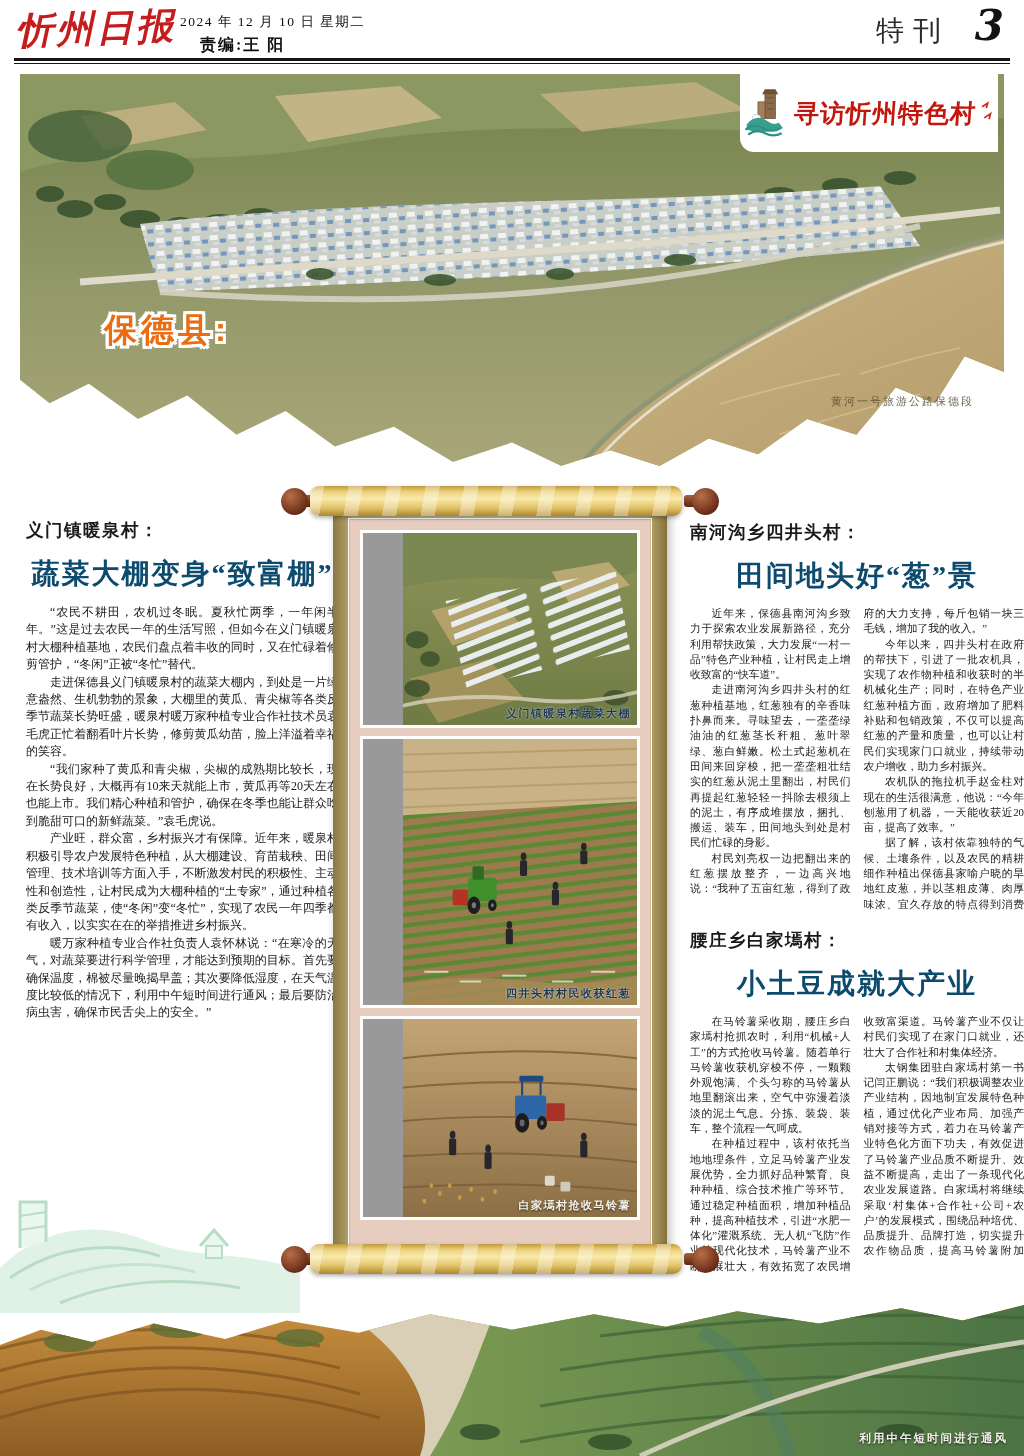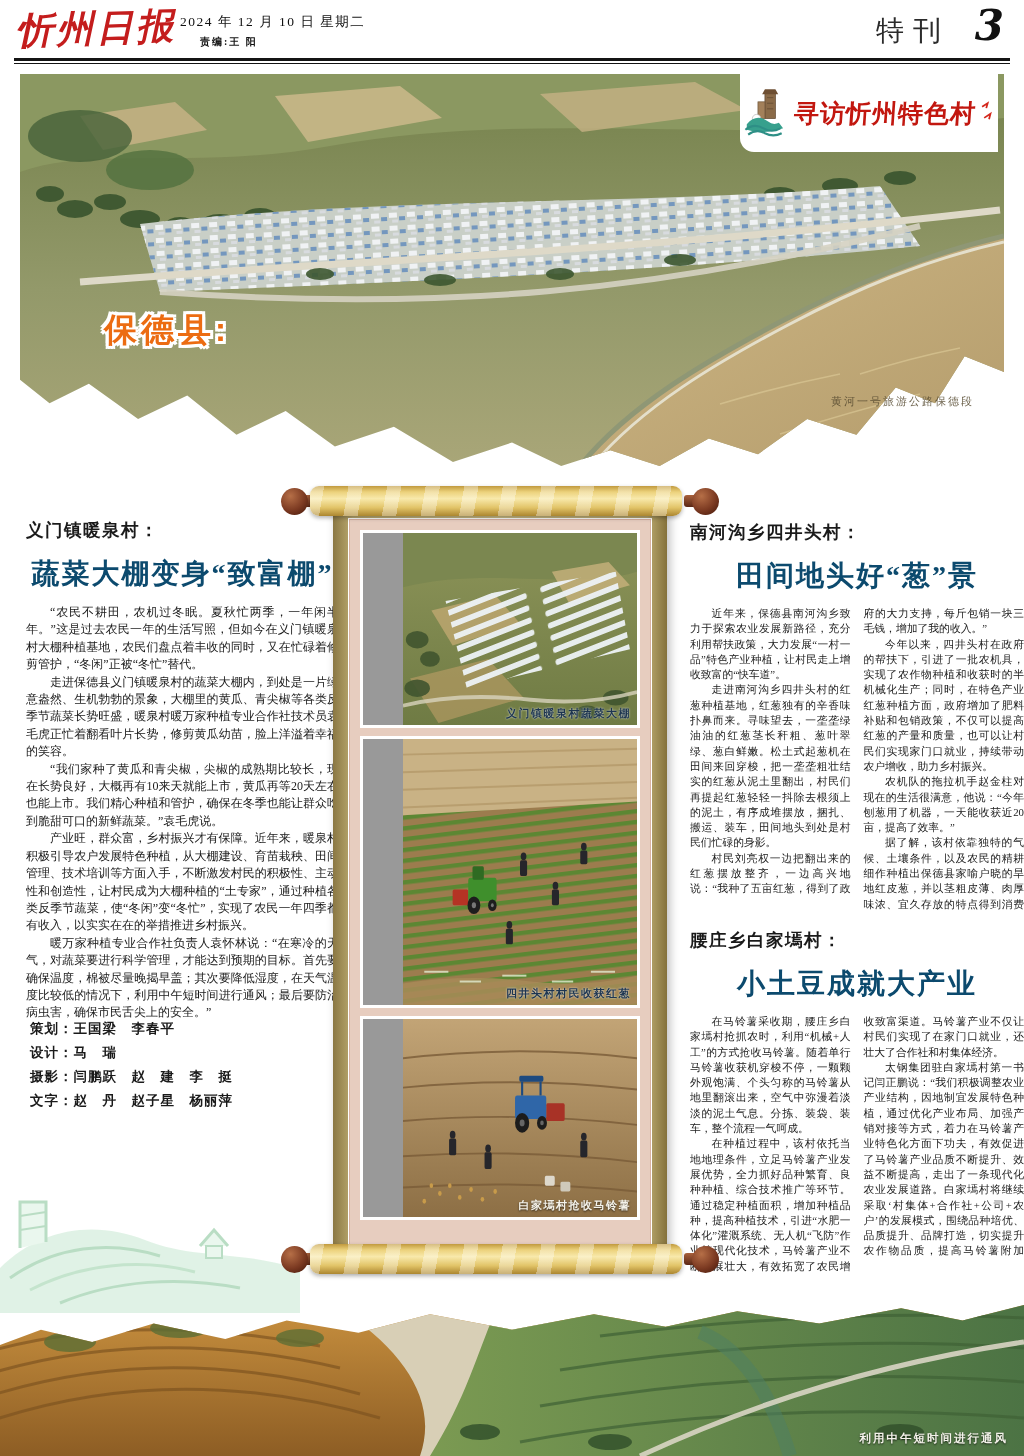"责编:王 阳" .hdr-editor { font-size: 10px -> 16px }
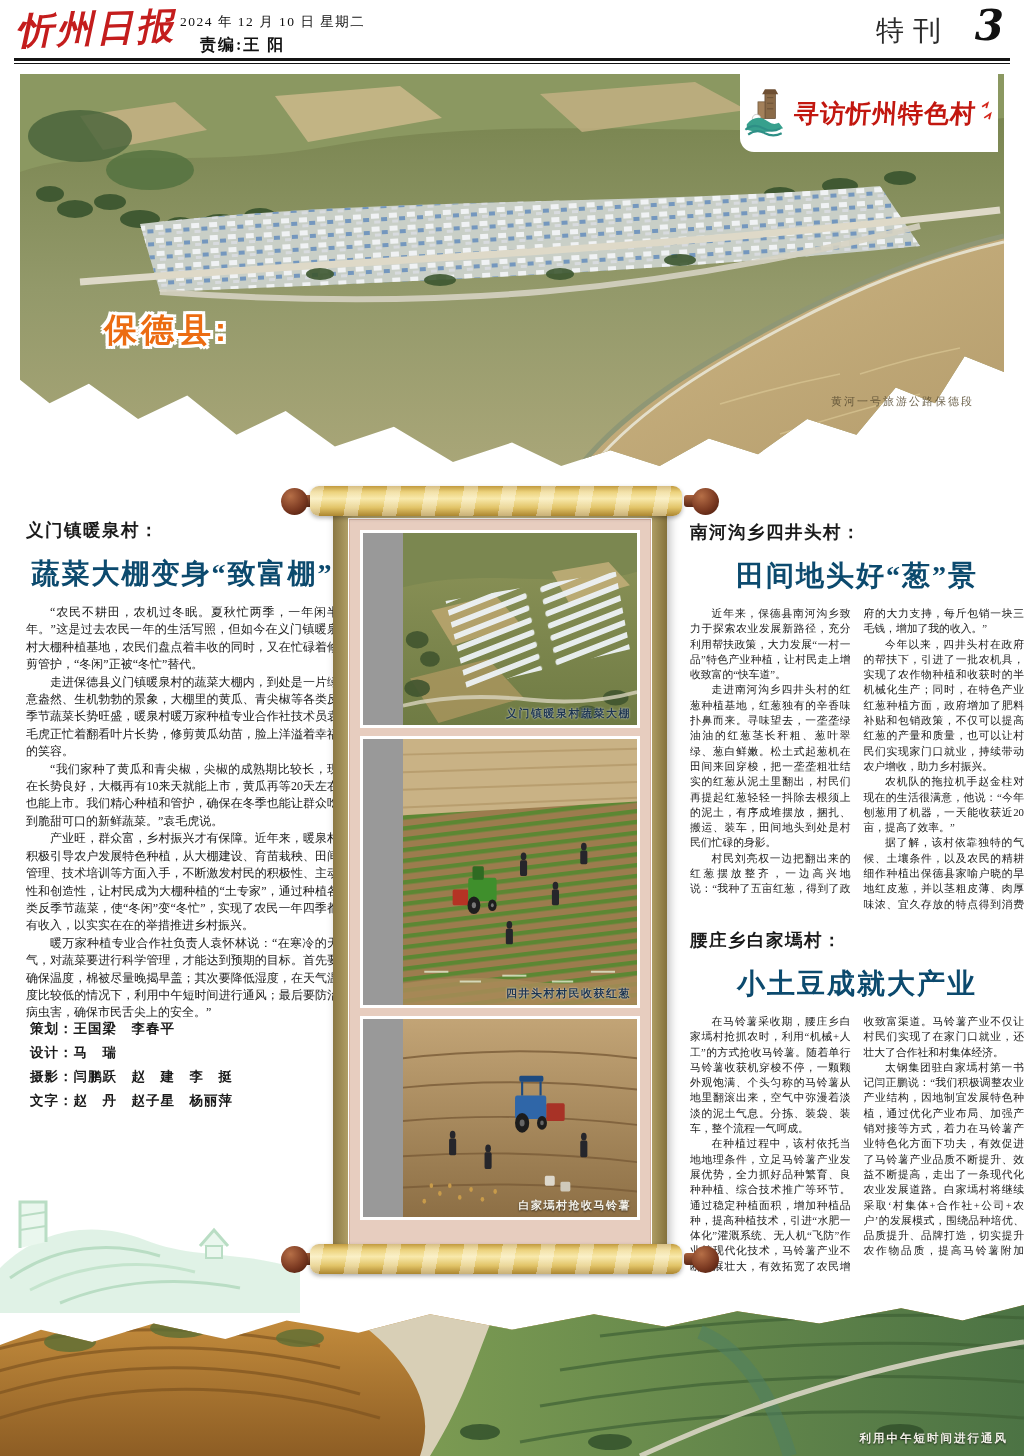"策划：王国梁 李春平" div.credits { html: <div> <p>策划：王国梁 李春平</p> <p>设计：马 瑞</p> <p>摄影：闫鹏跃 赵 建 李 挺</p> <p>文字：赵 丹 赵子星 杨丽萍</p> </div> -> none }
